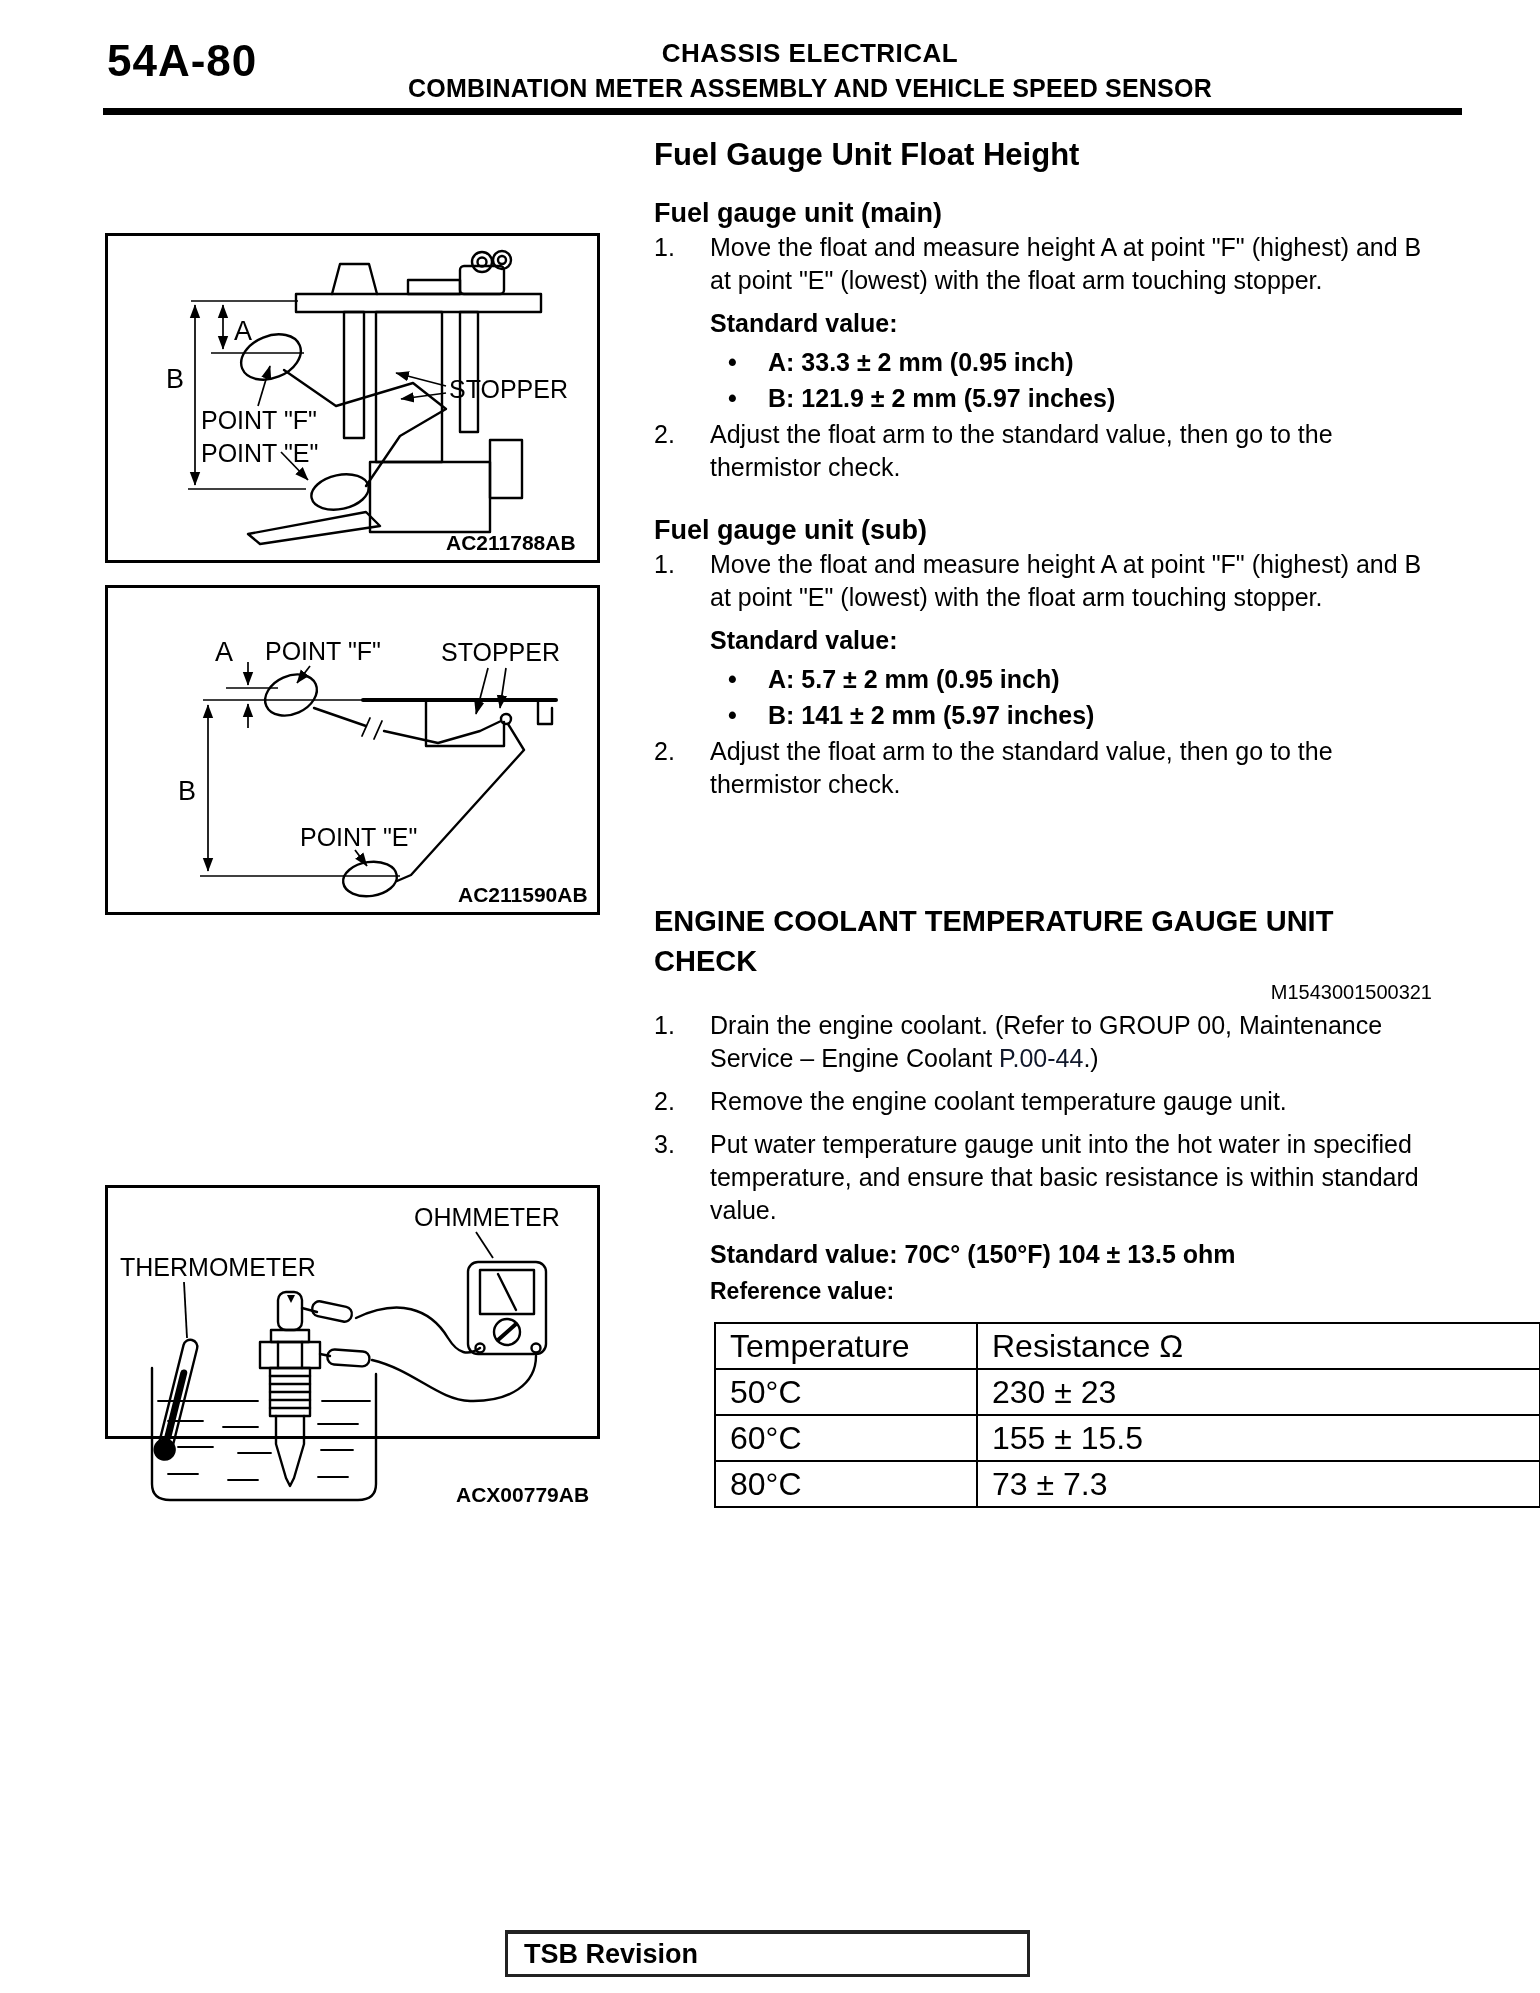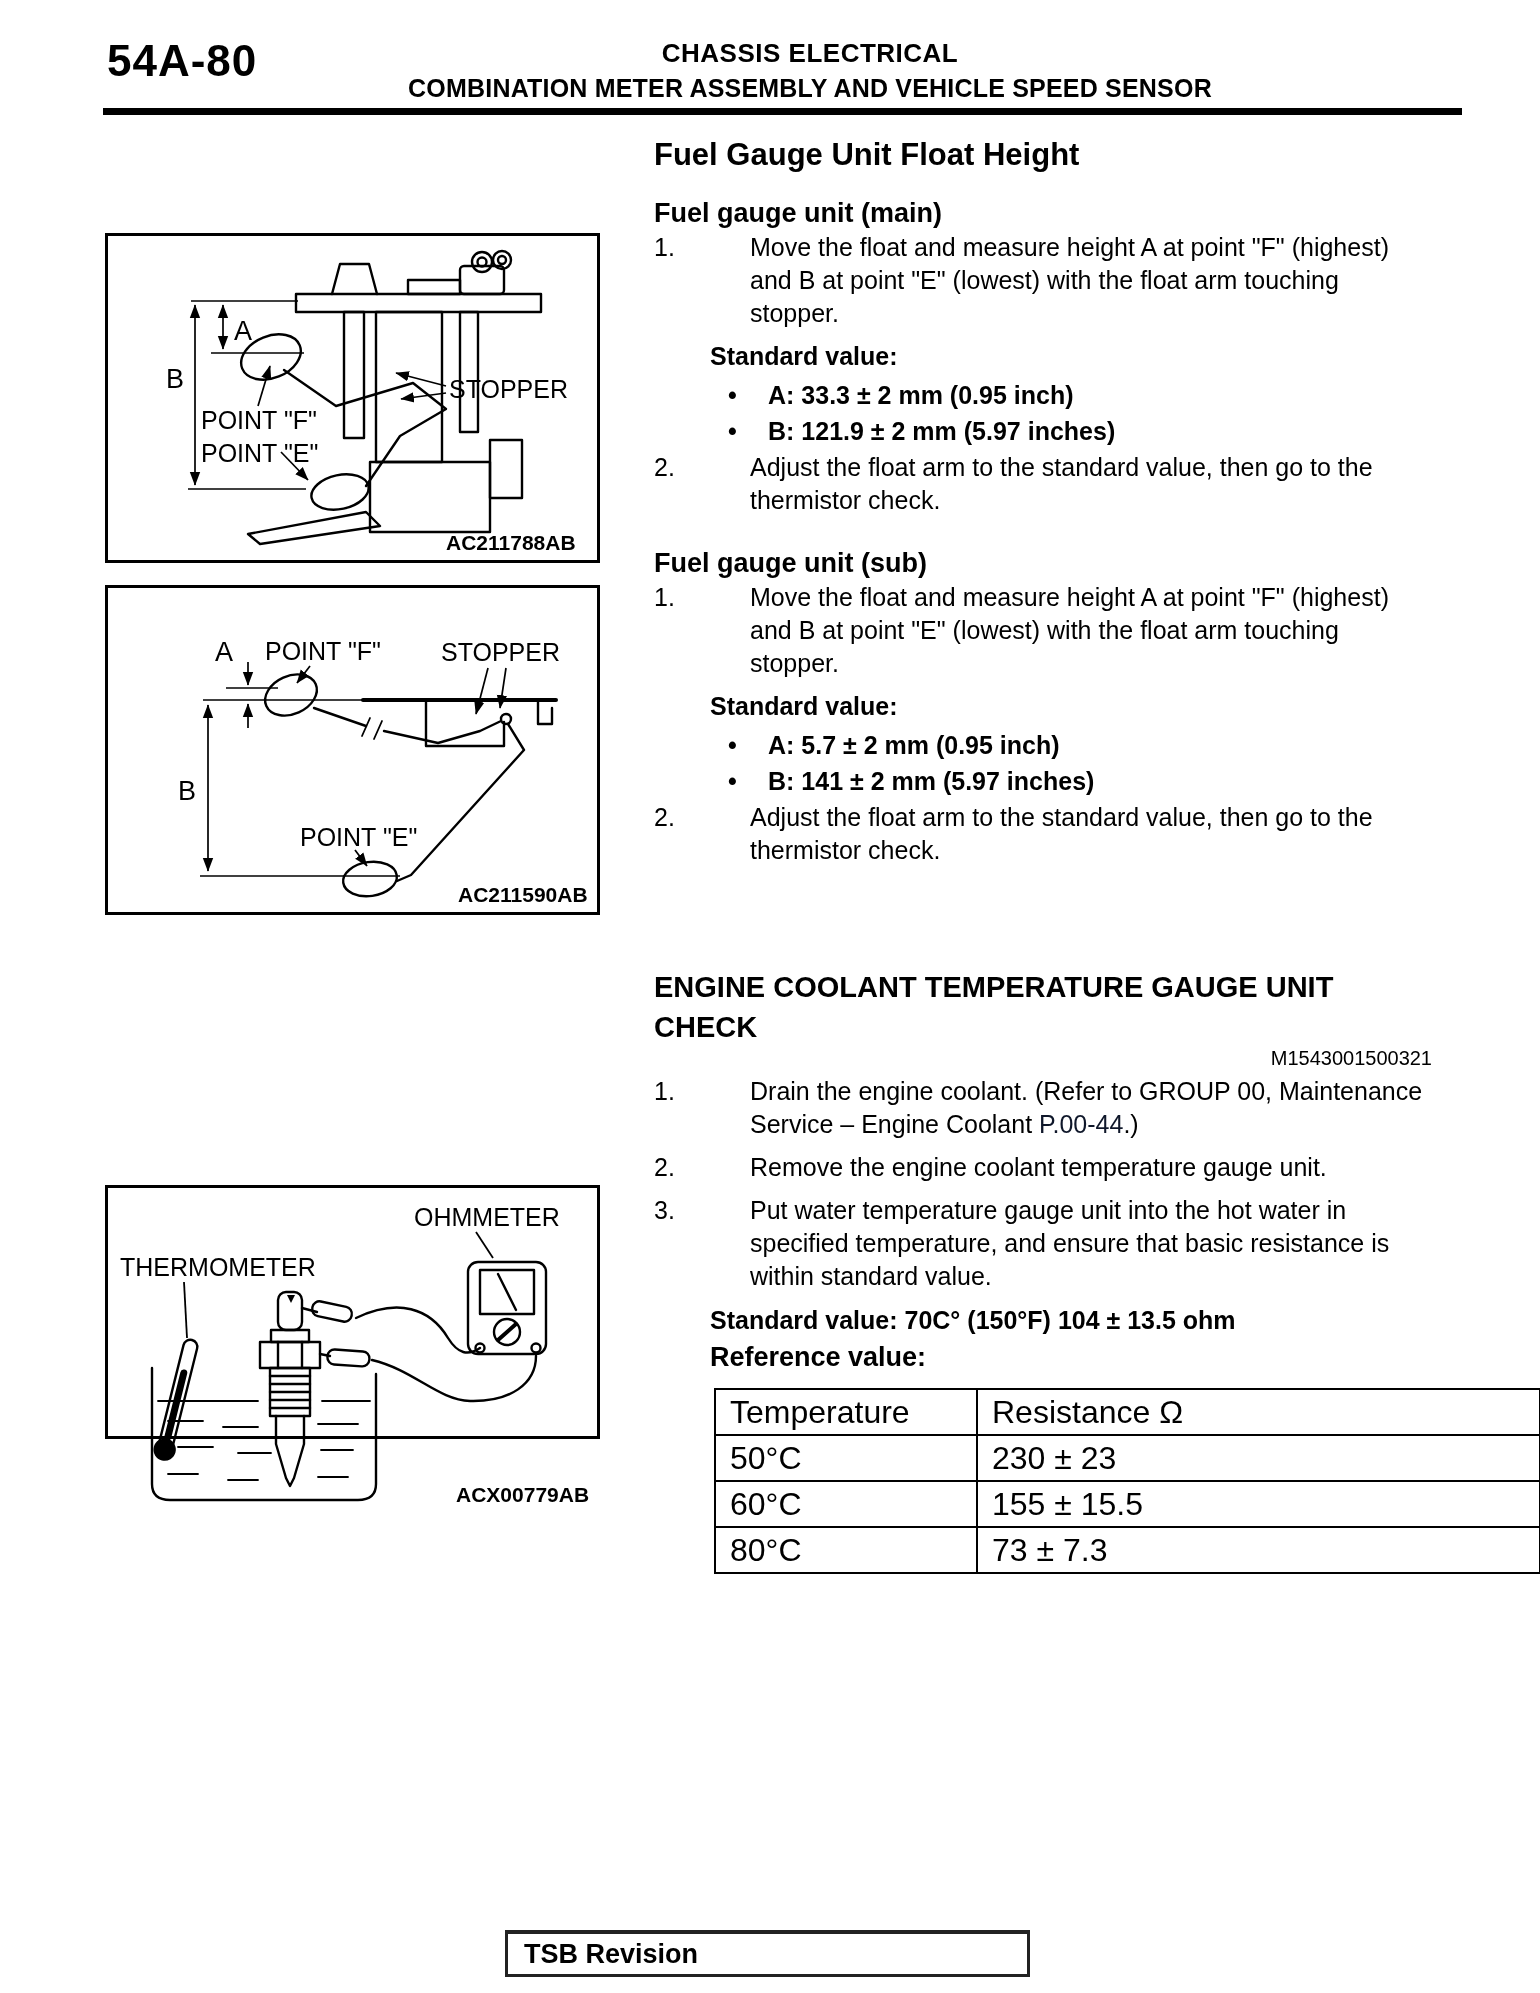"Move the float and measure" .step .txt { margin-left: 40px -> none }
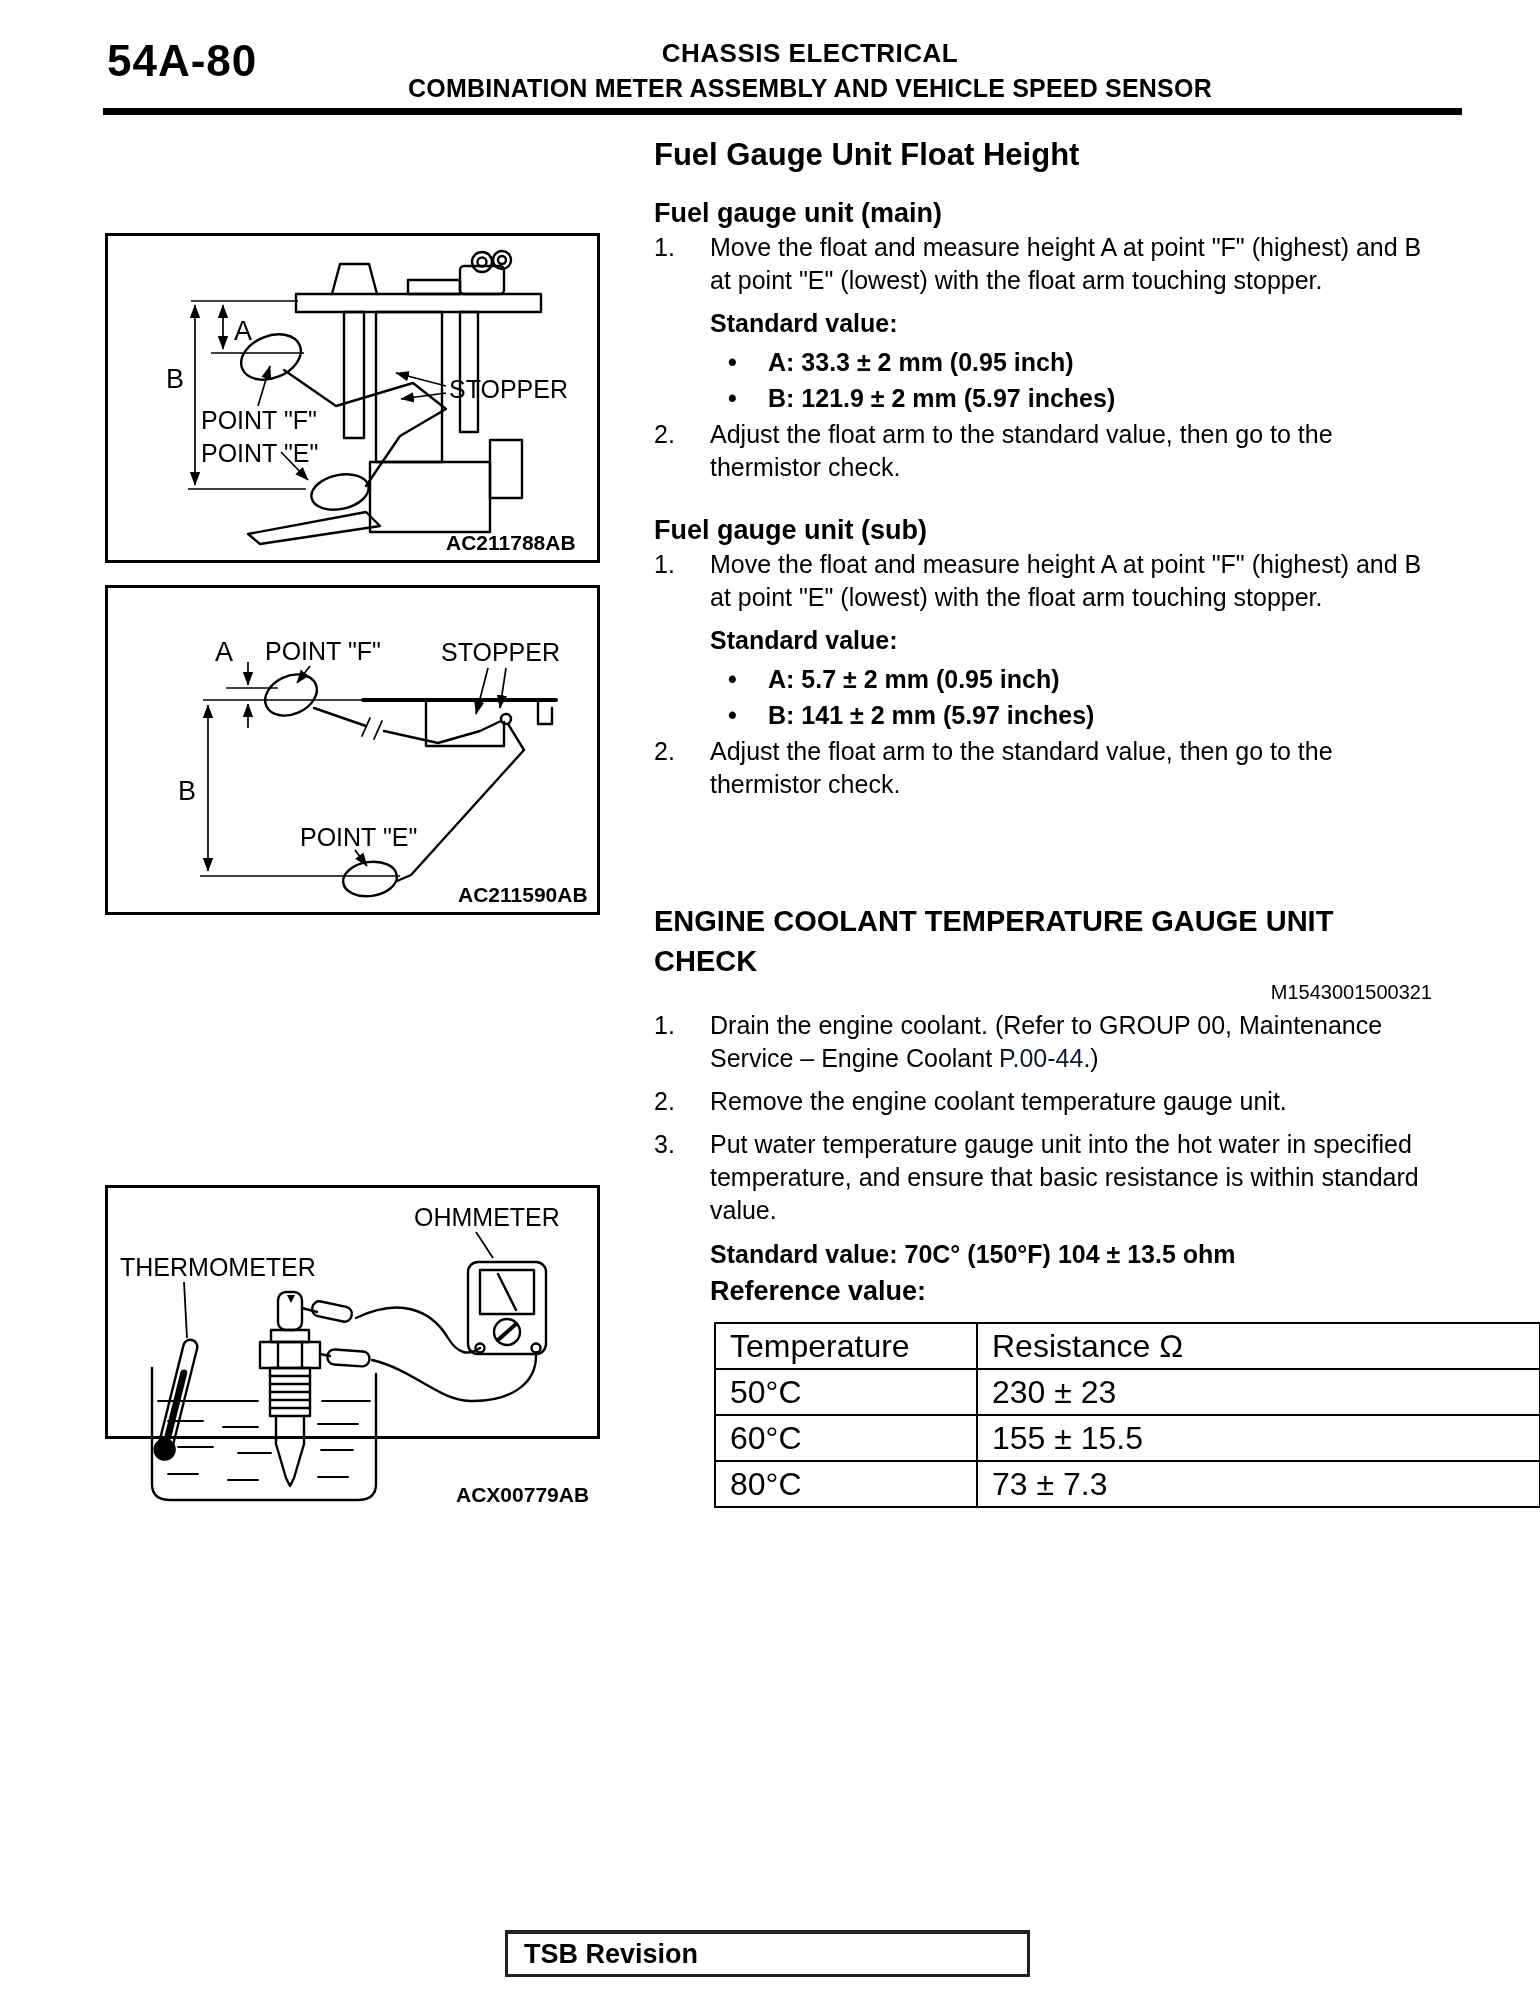"Reference value:" .ref-label { font-size: 27px -> 23px }
